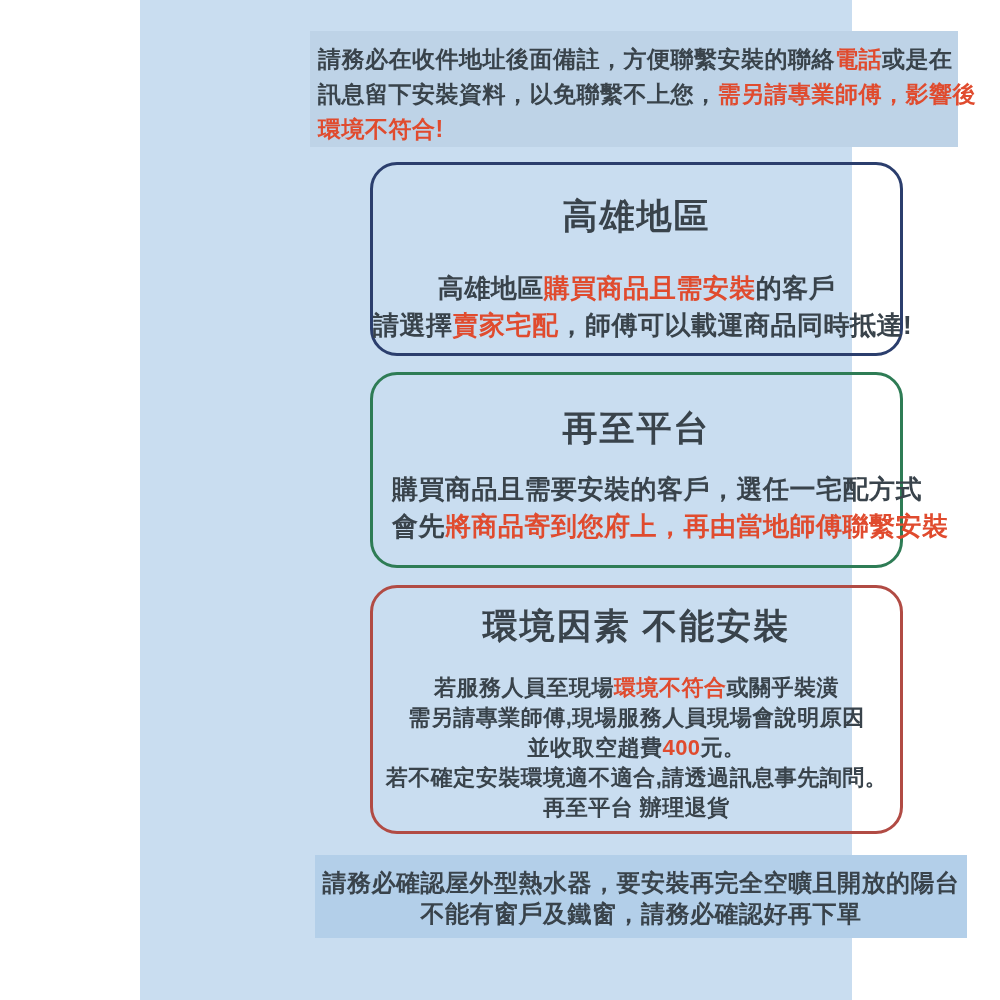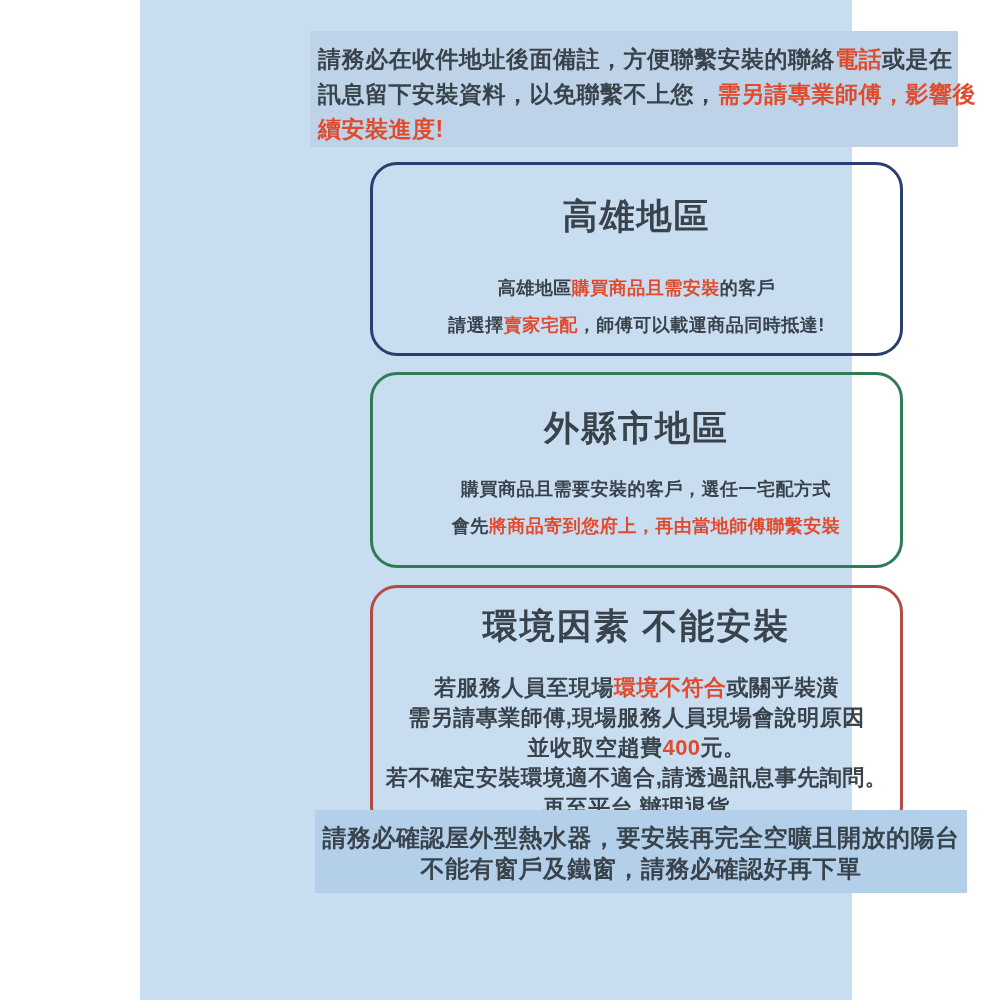"續安裝進度!" span.seg-red { text: 續安裝進度 -> 環境不符合 }
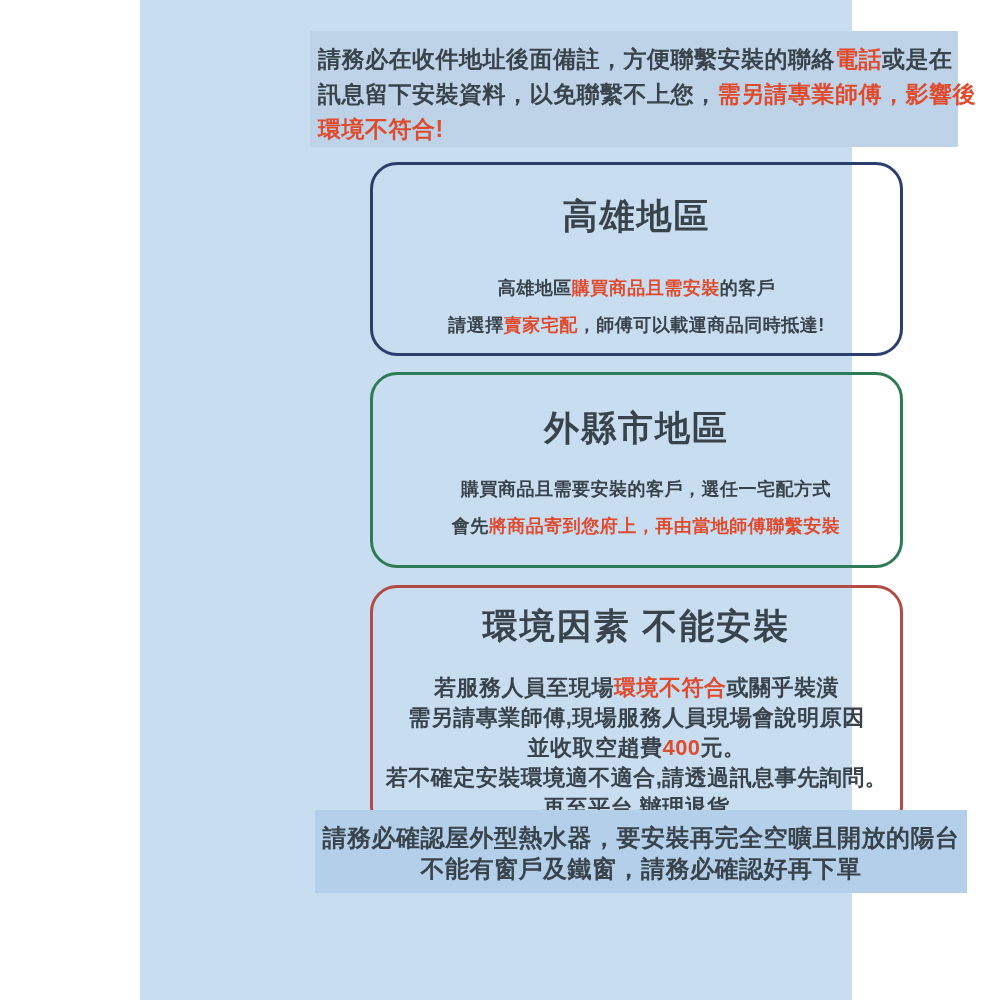"高雄地區購買商品且需安裝的客戶" .box-body { font-size: 18px -> 26px }
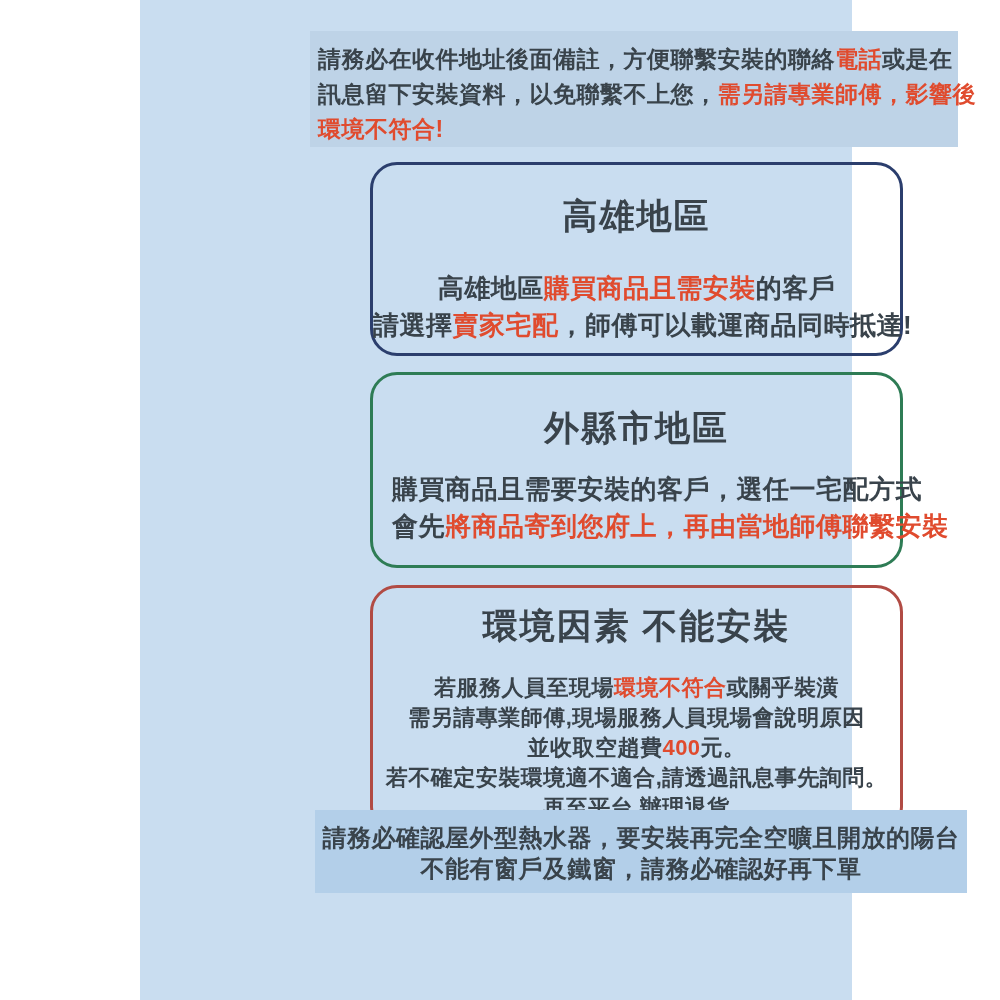"外縣市地區" div.box-title { text: 外縣市地區 -> 再至平台 }
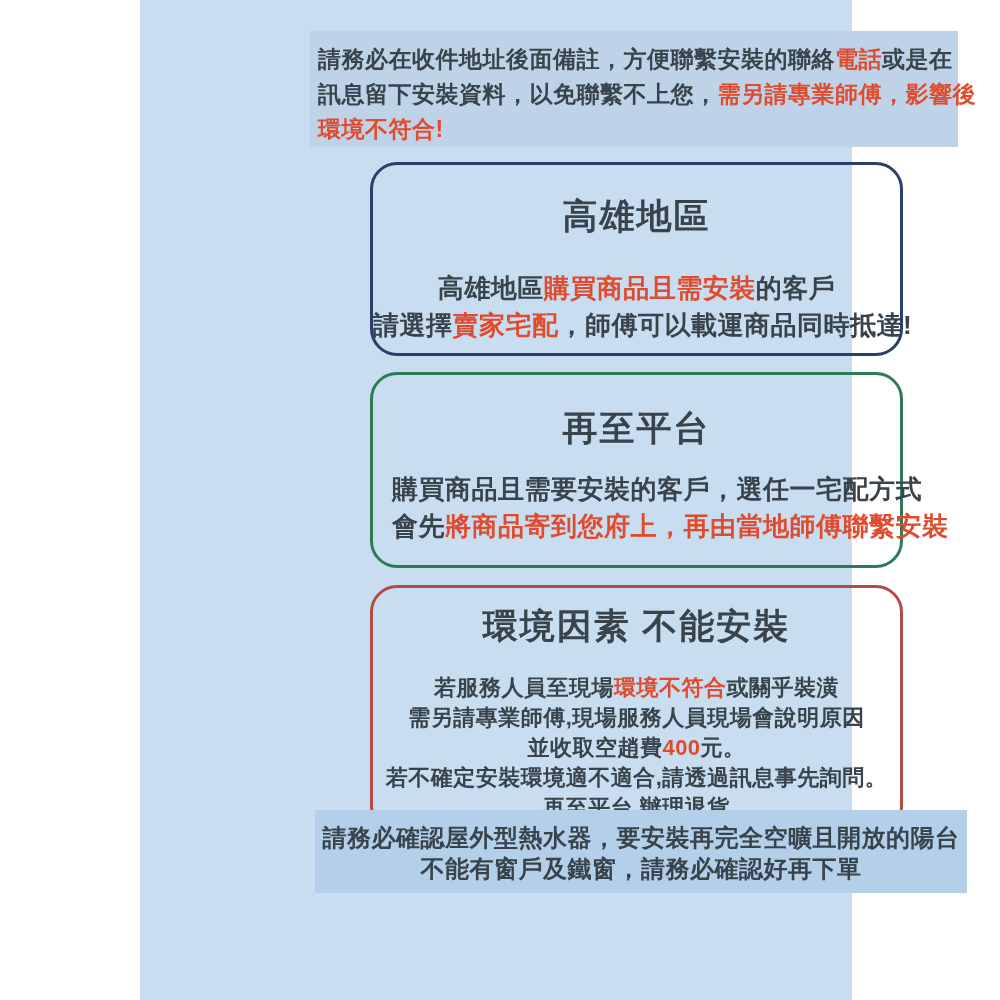"請務必確認屋外型熱水器，要安裝再完全空曠且開放的陽台" .bottom-notice { top: 810px -> 855px }
